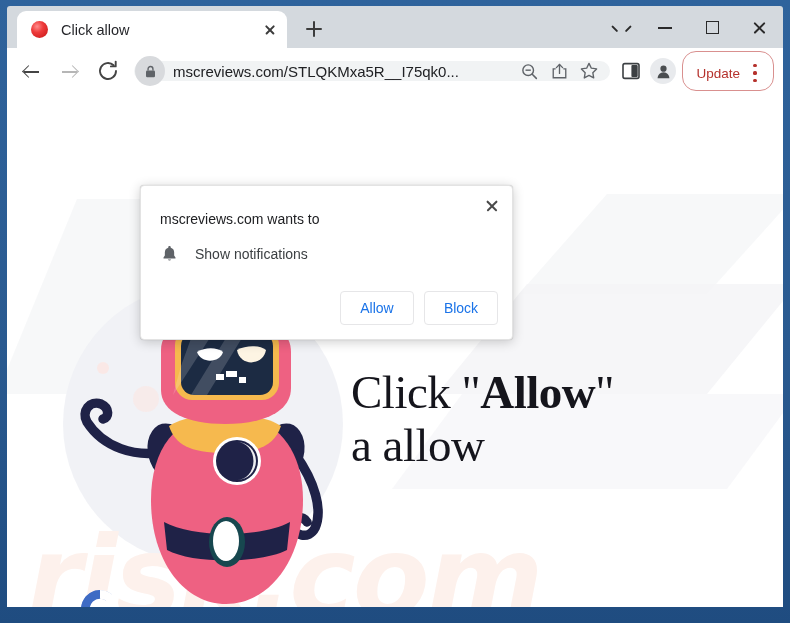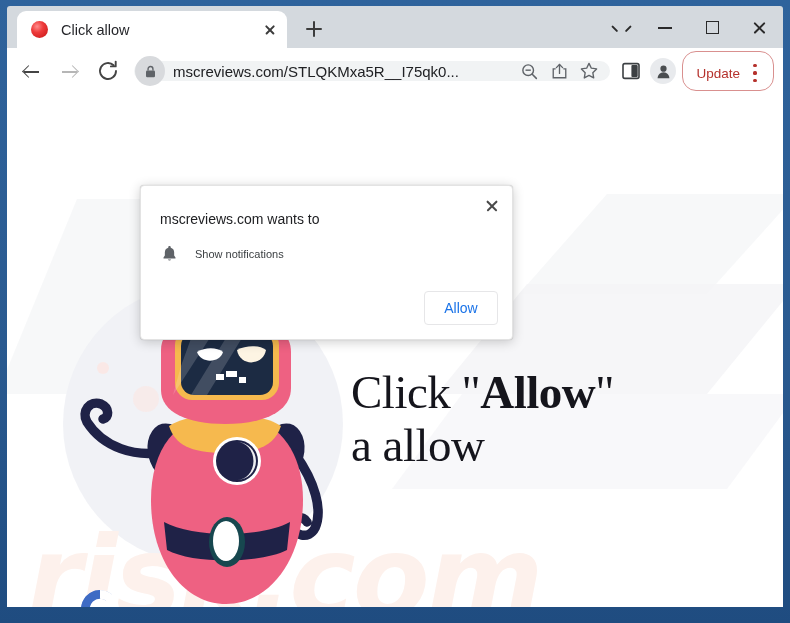"Show notifications" #perm-row-label { font-size: 11px -> 14px }
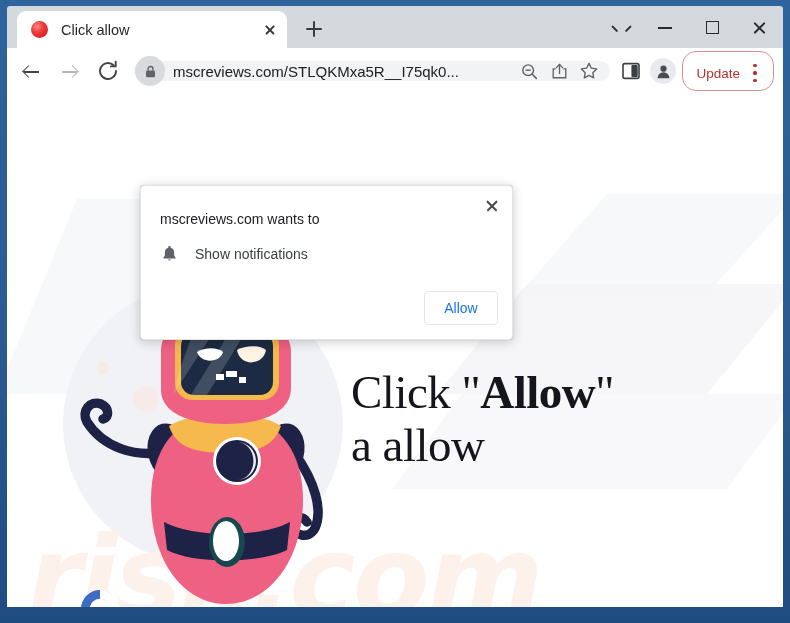"Block" div.perm-btn { html: none -> <div>Block</div> }
